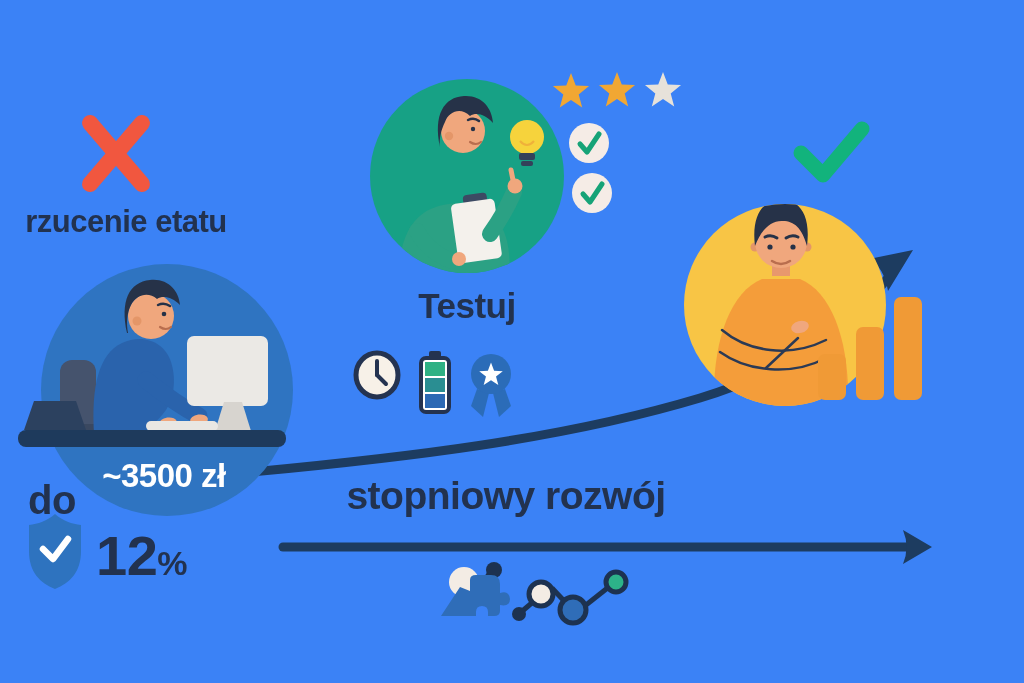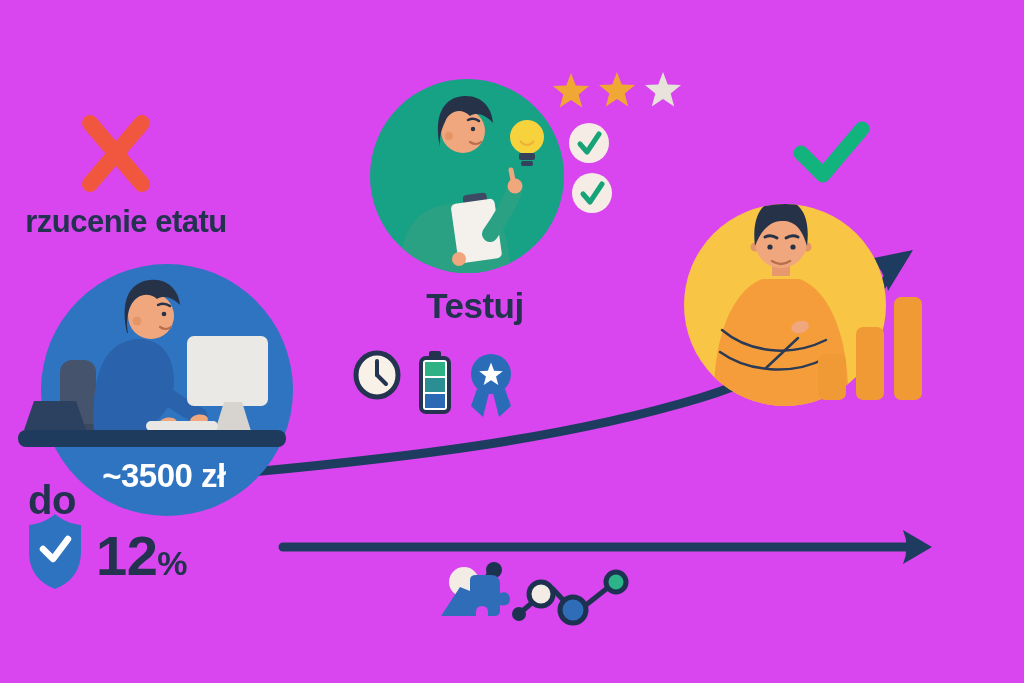"rzucenie etatu" .stage { background: #d946ef -> #3b82f6 }
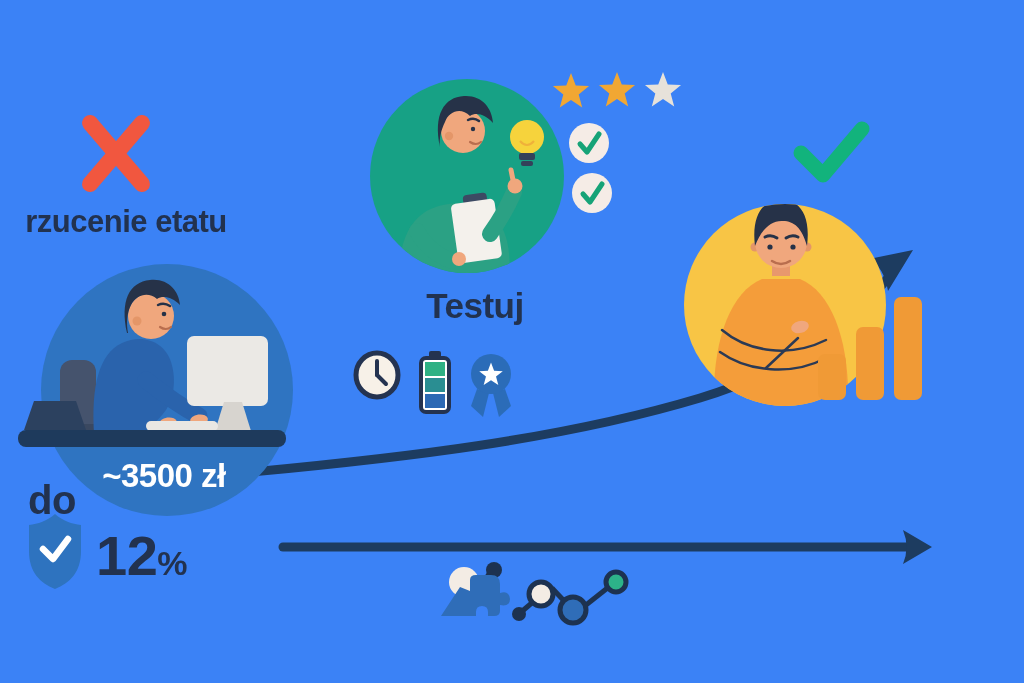"Testuj" .t-test { left: 400px -> 392px }
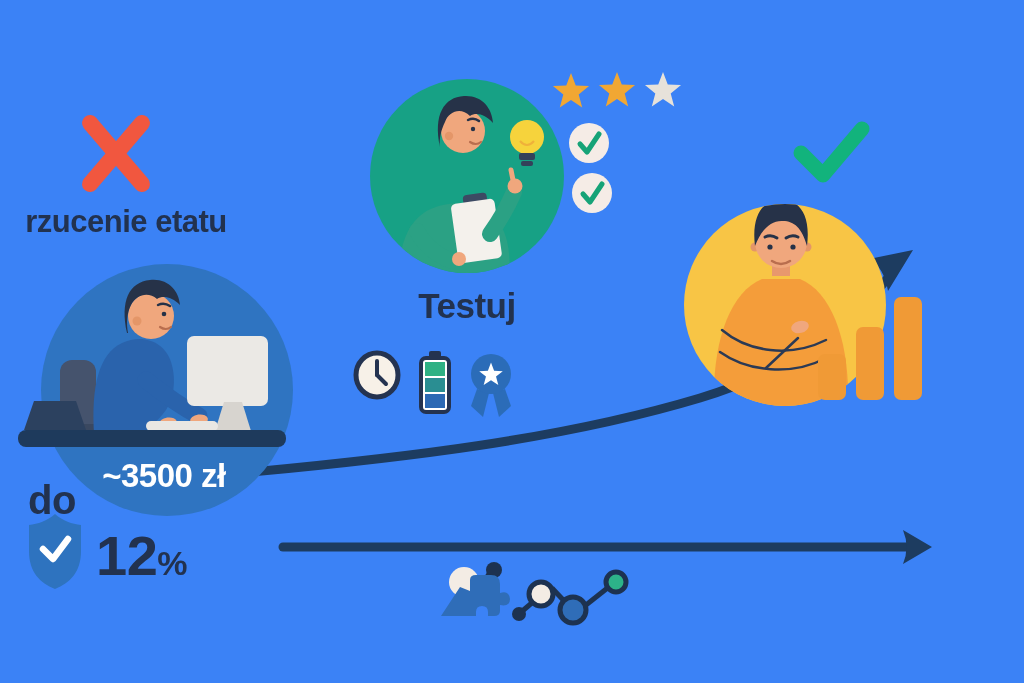"stopniowy rozwój" div.txt { html: none -> <div>stopniowy rozwój</div> }
